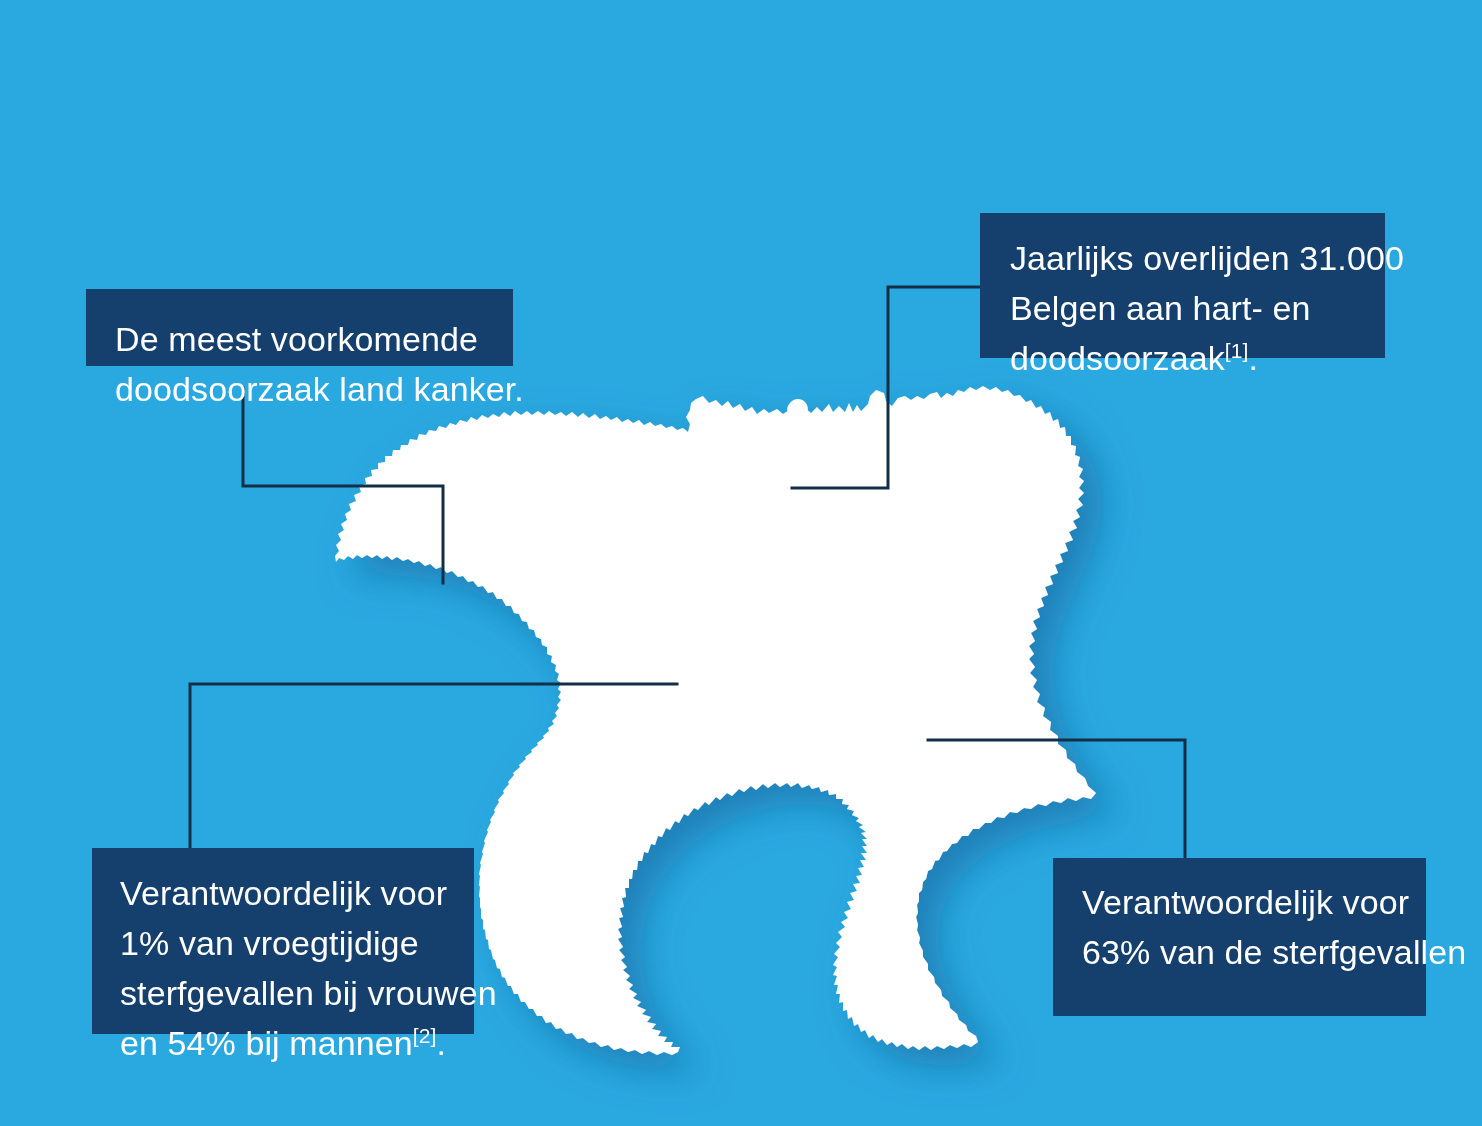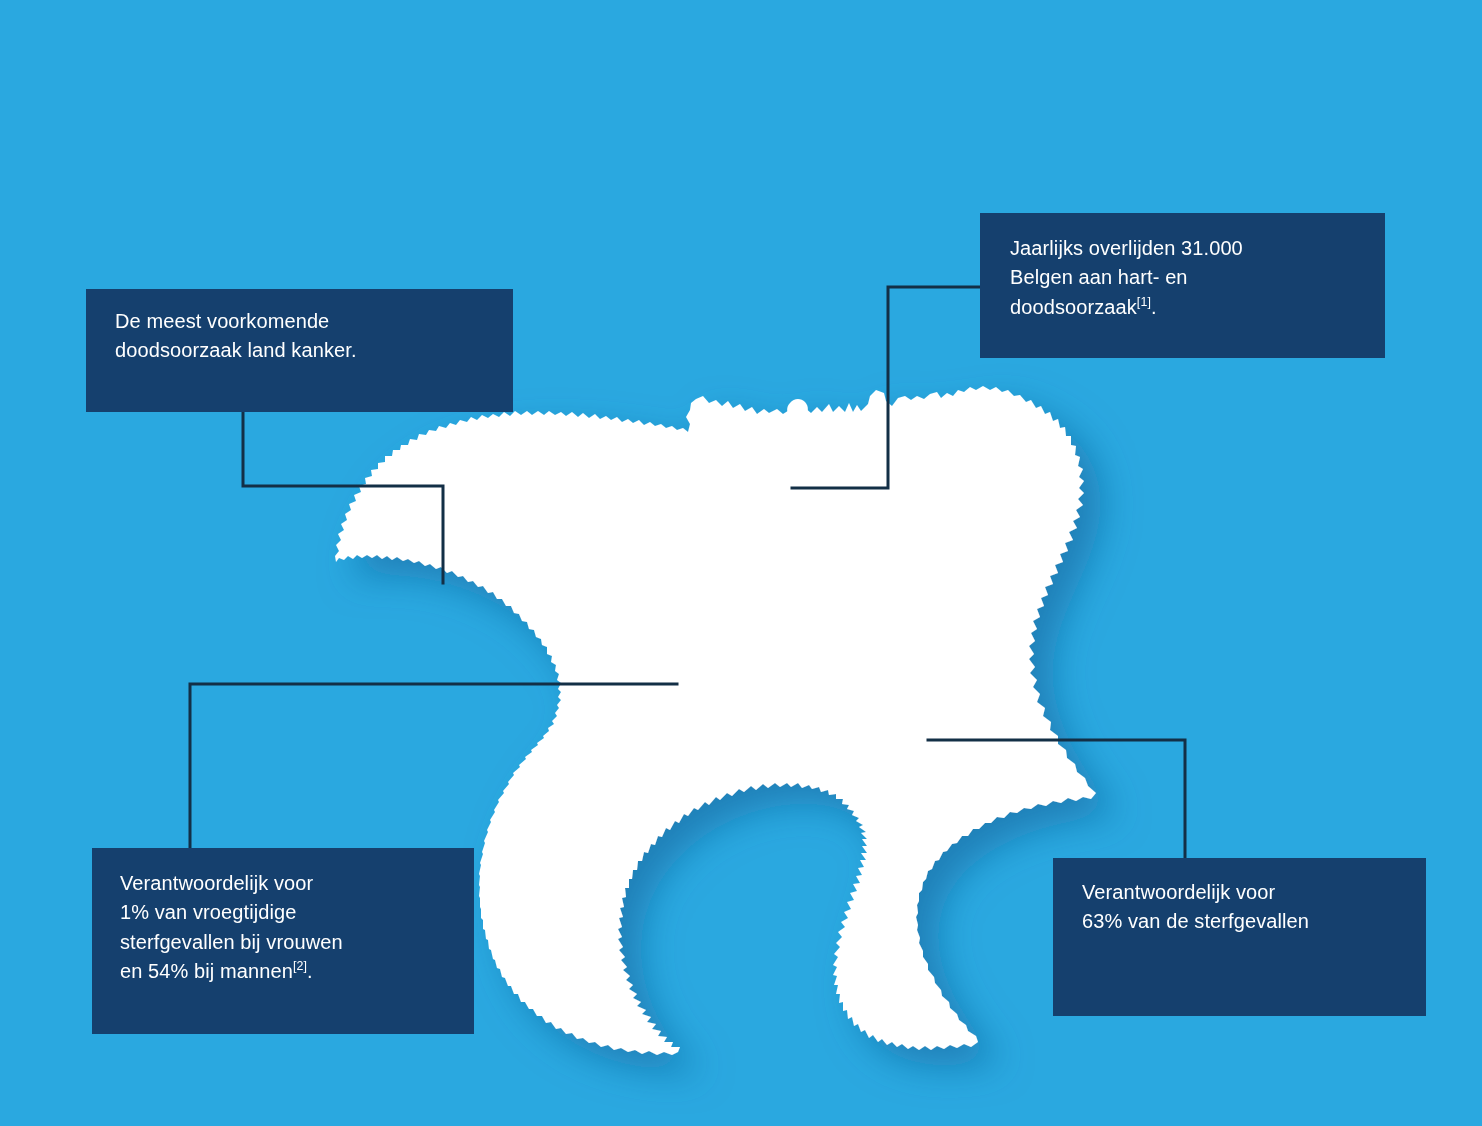"Jaarlijks overlijden 31.000" .callout { font-size: 20px -> 34px }
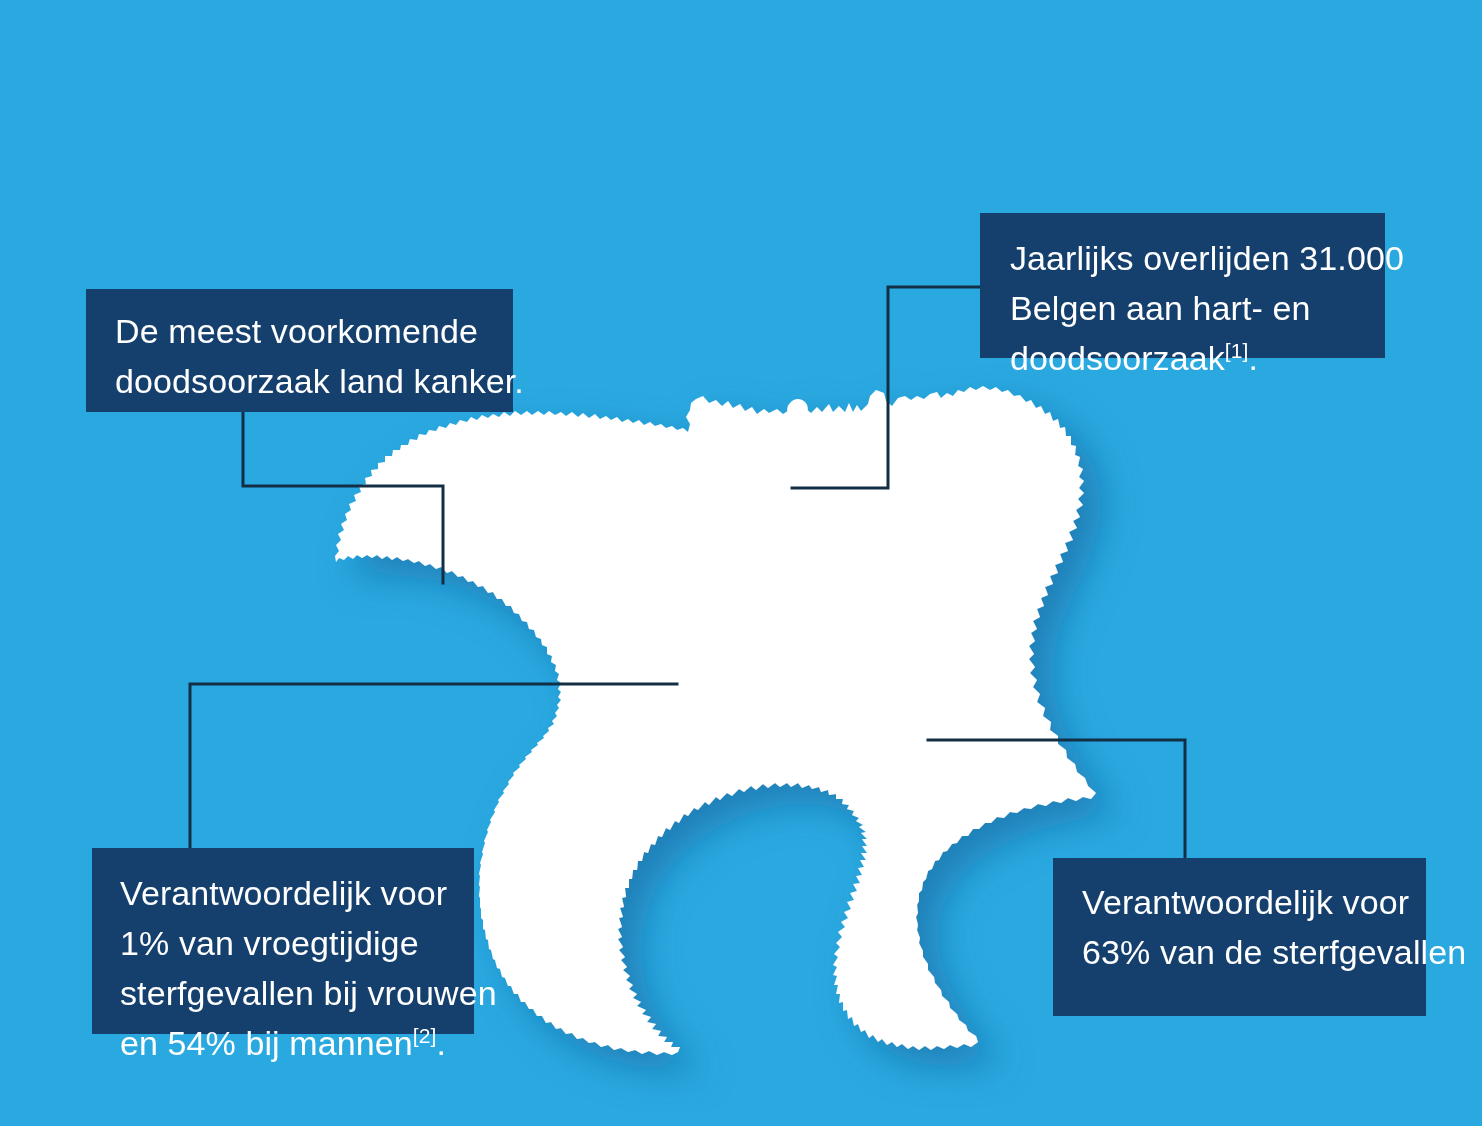"De meest voorkomende" #callout-leading-cause { height: 123px -> 77px; padding: 18px 0 0 29px -> 26px 0 0 29px }
